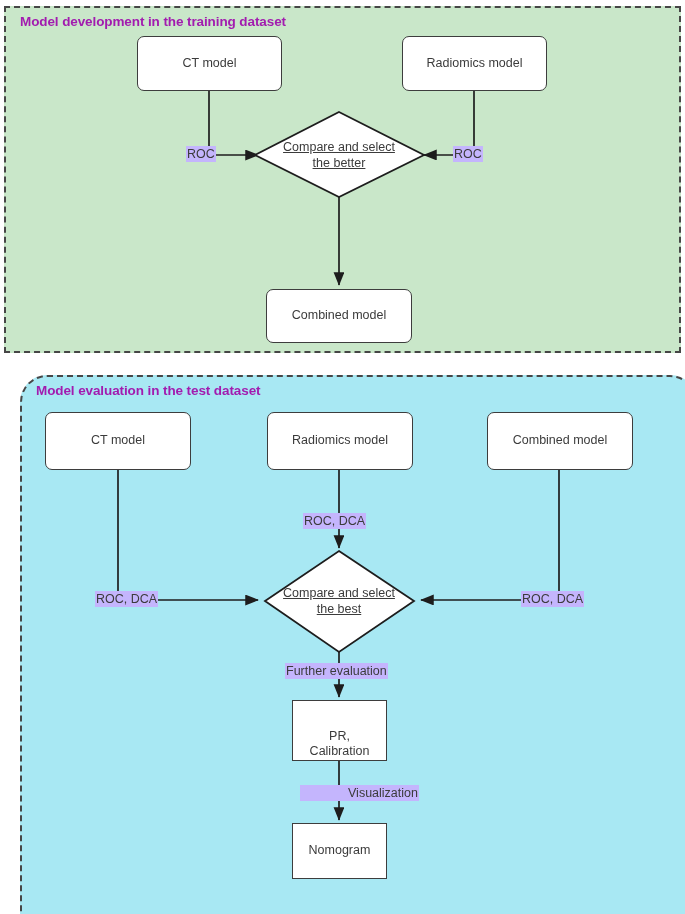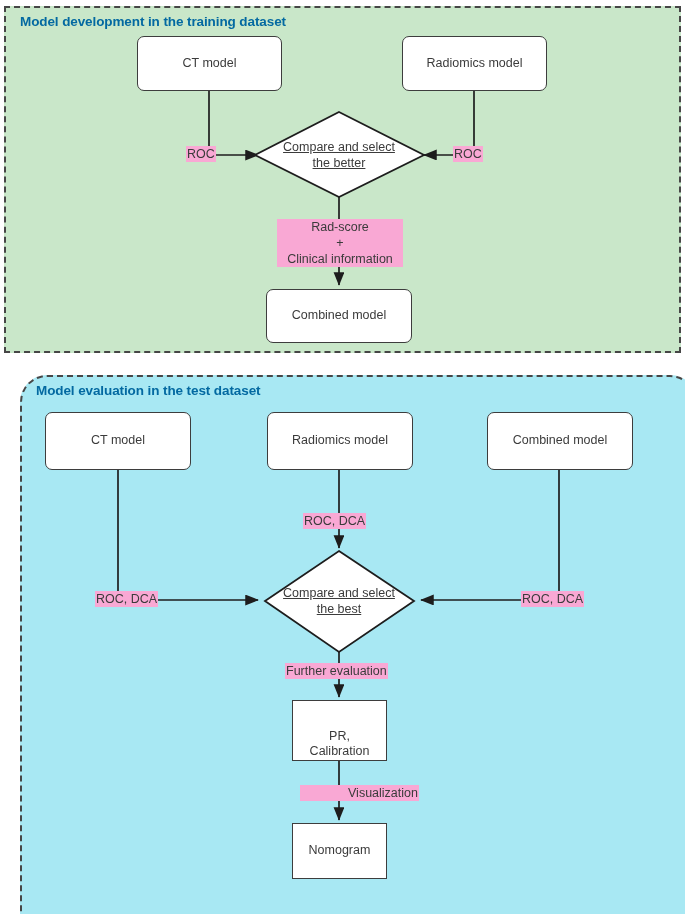"Model development in the training" .panel-title { color: #0369a1 -> #a21caf }
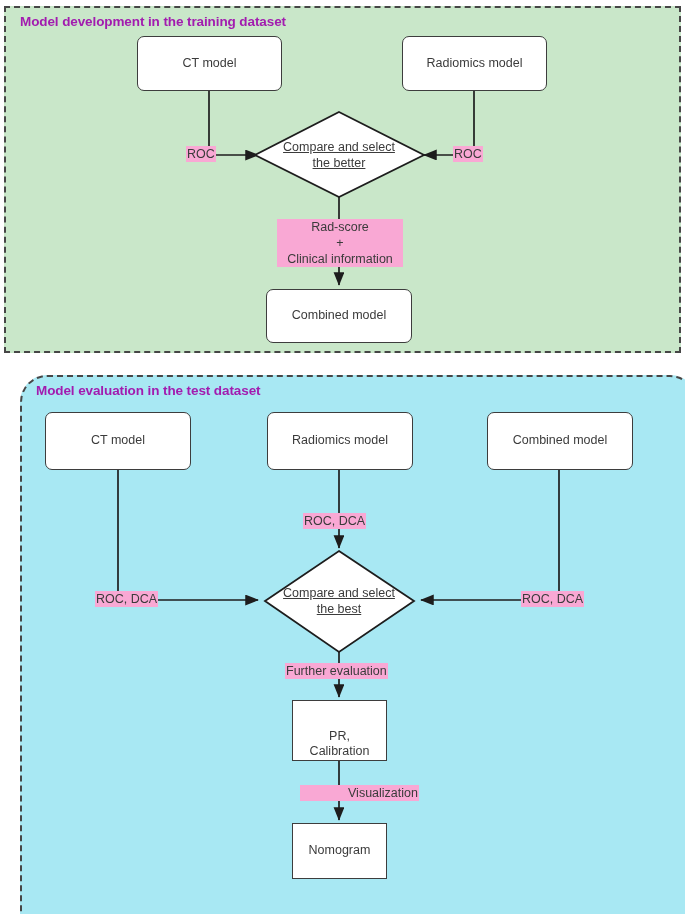"ROC" .edge-label { background: #f9a8d4 -> #c4b5fd }
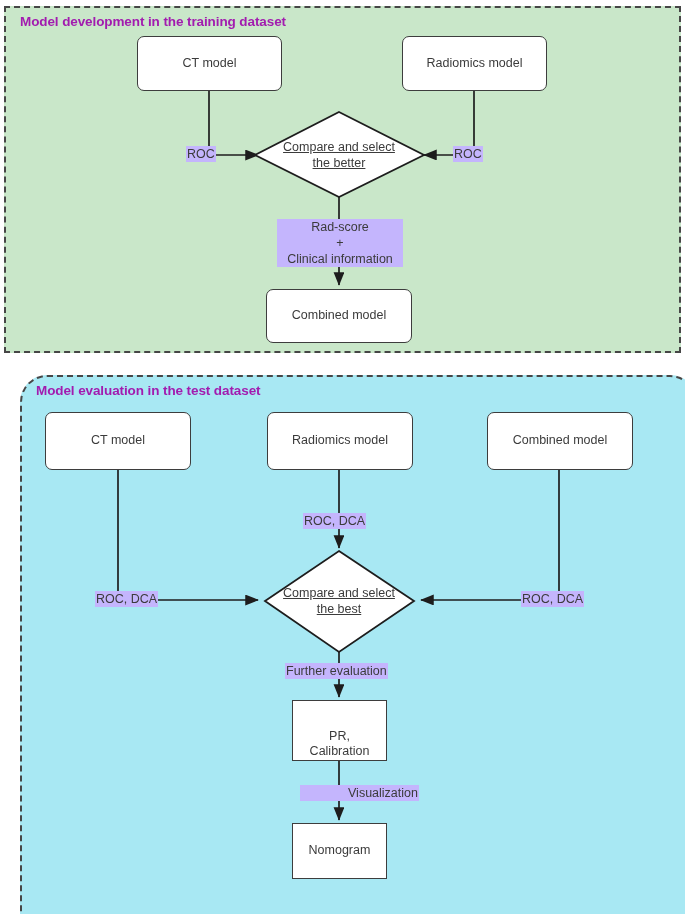"Rad-score" div.edge-label { html: <div> <div>Rad-score</div> <div>+</div> <div>Clinical information</div> </div> -> none }
